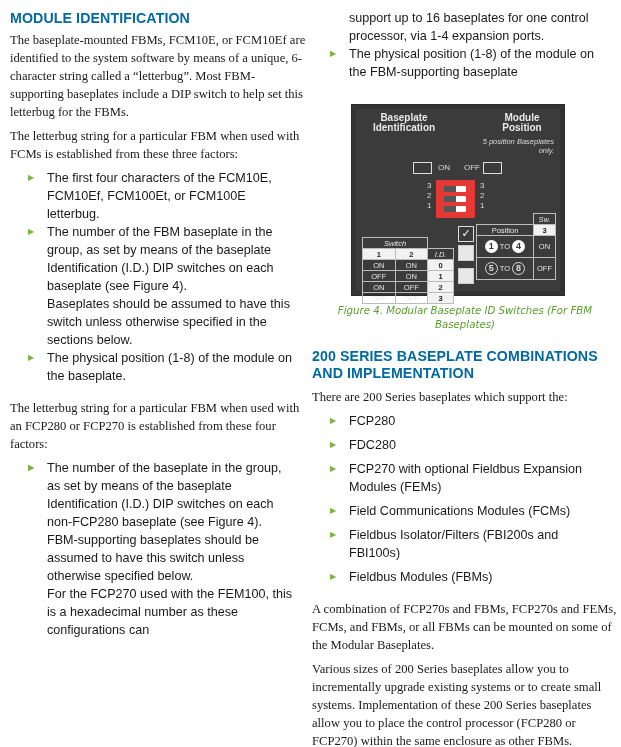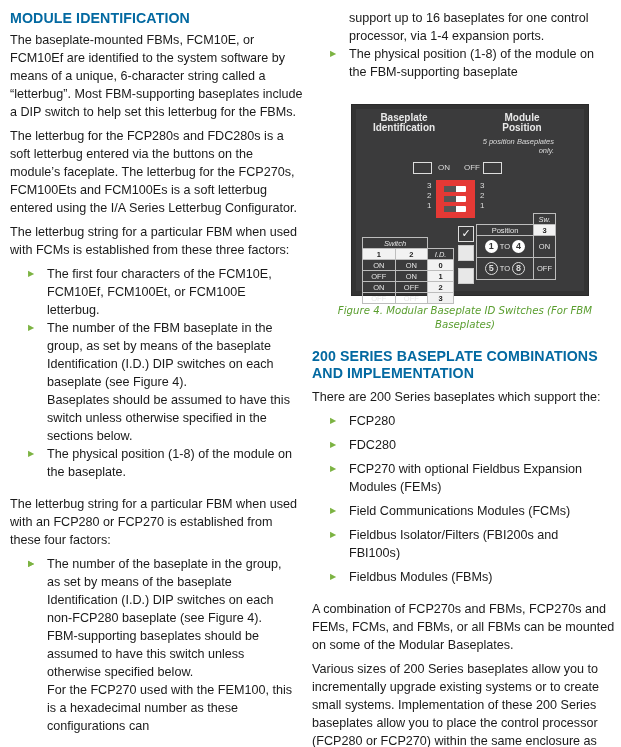"The baseplate-mounted FBMs, FCM10E, or" p { font-family: none -> Liberation Serif, serif }
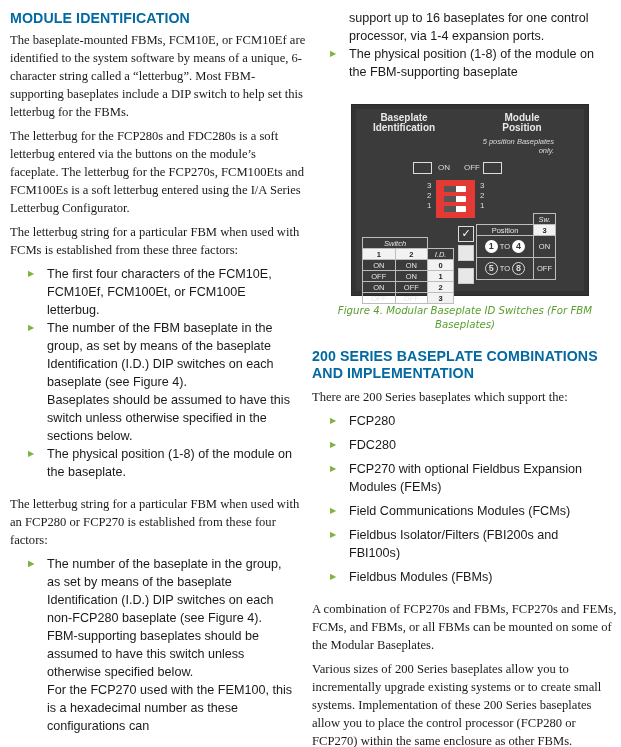"Baseplate Identification" .figure { padding-left: 24px -> none }
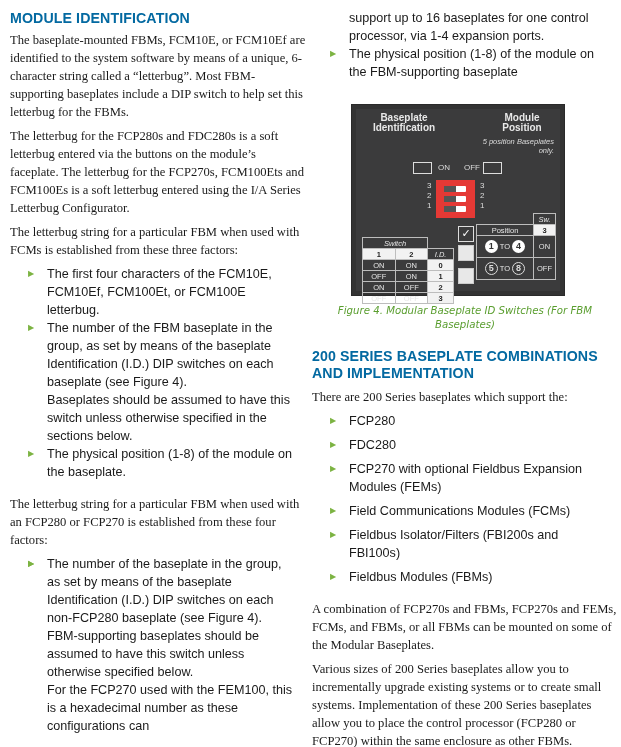"The letterbug for the FCP280s" p.gap6 { html: <p>The letterbug for the FCP280s and FDC280s is a soft letterbug entered via the buttons on the module’s faceplate. The letterbug for the FCP270s, FCM100Ets and FCM100Es is a soft letterbug entered using the I/A Series Letterbug Configurator.</p> -> none }
